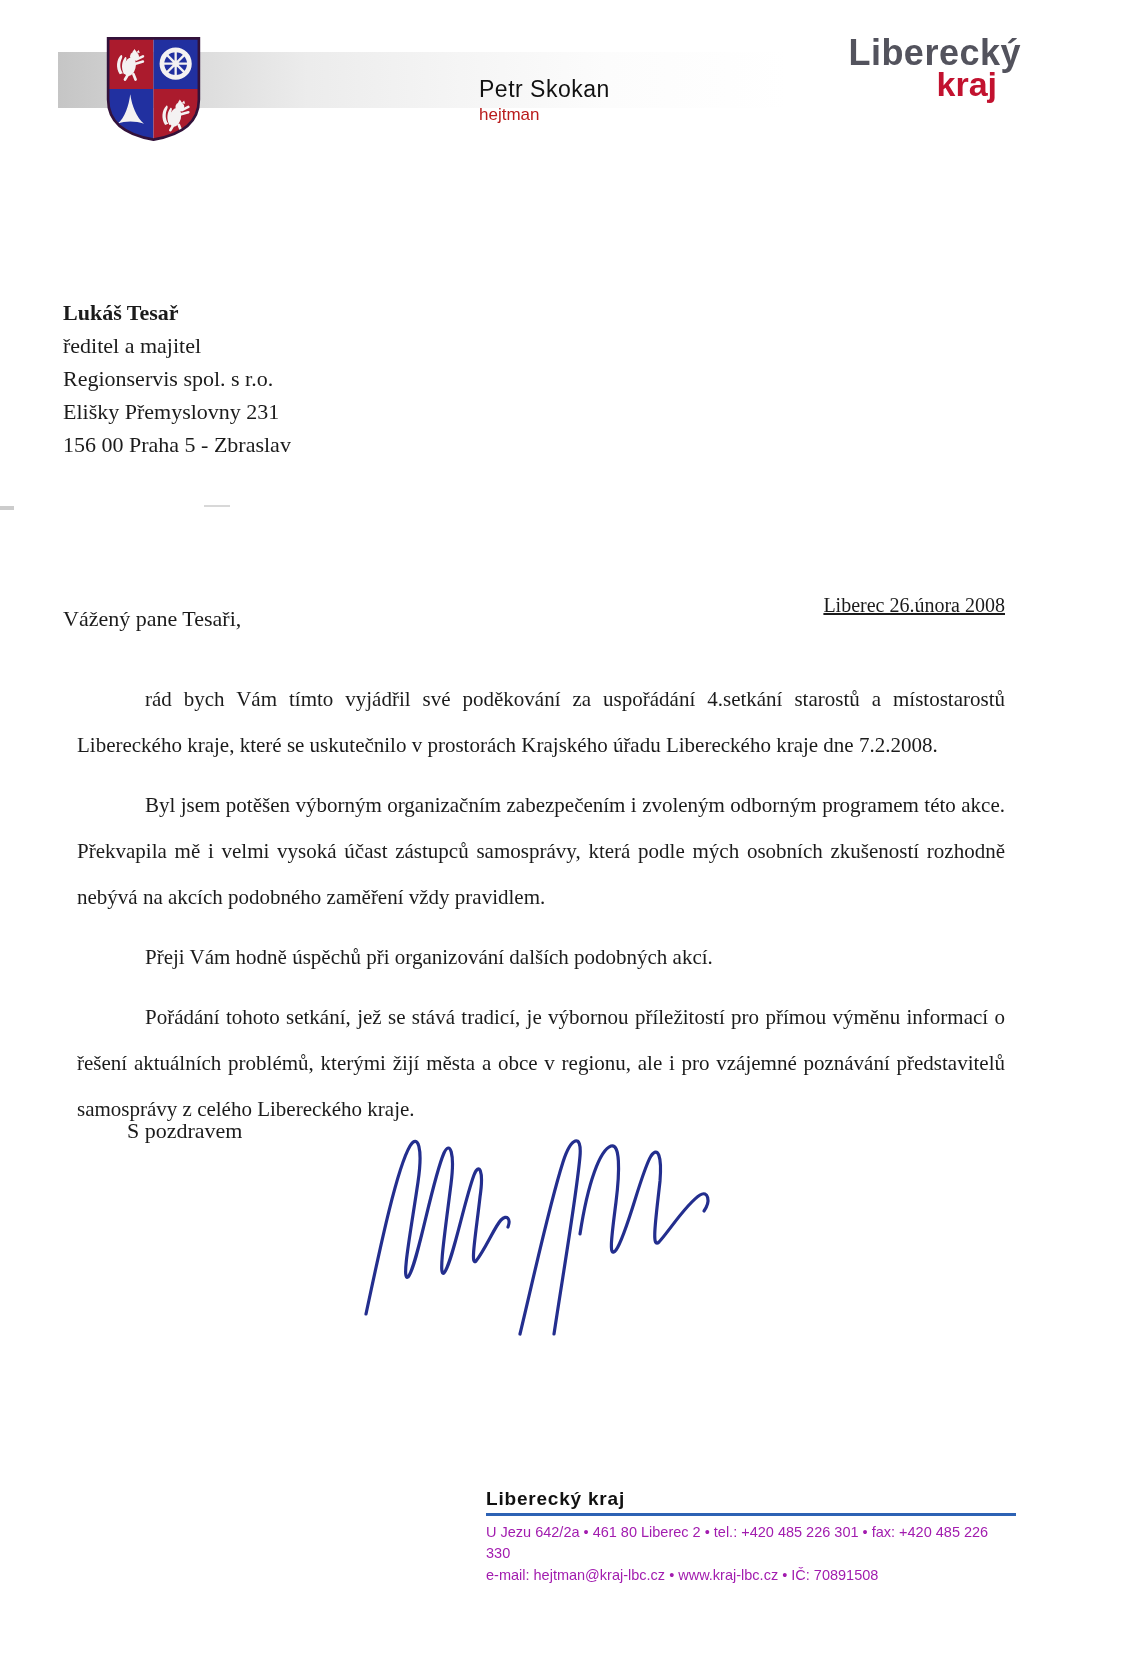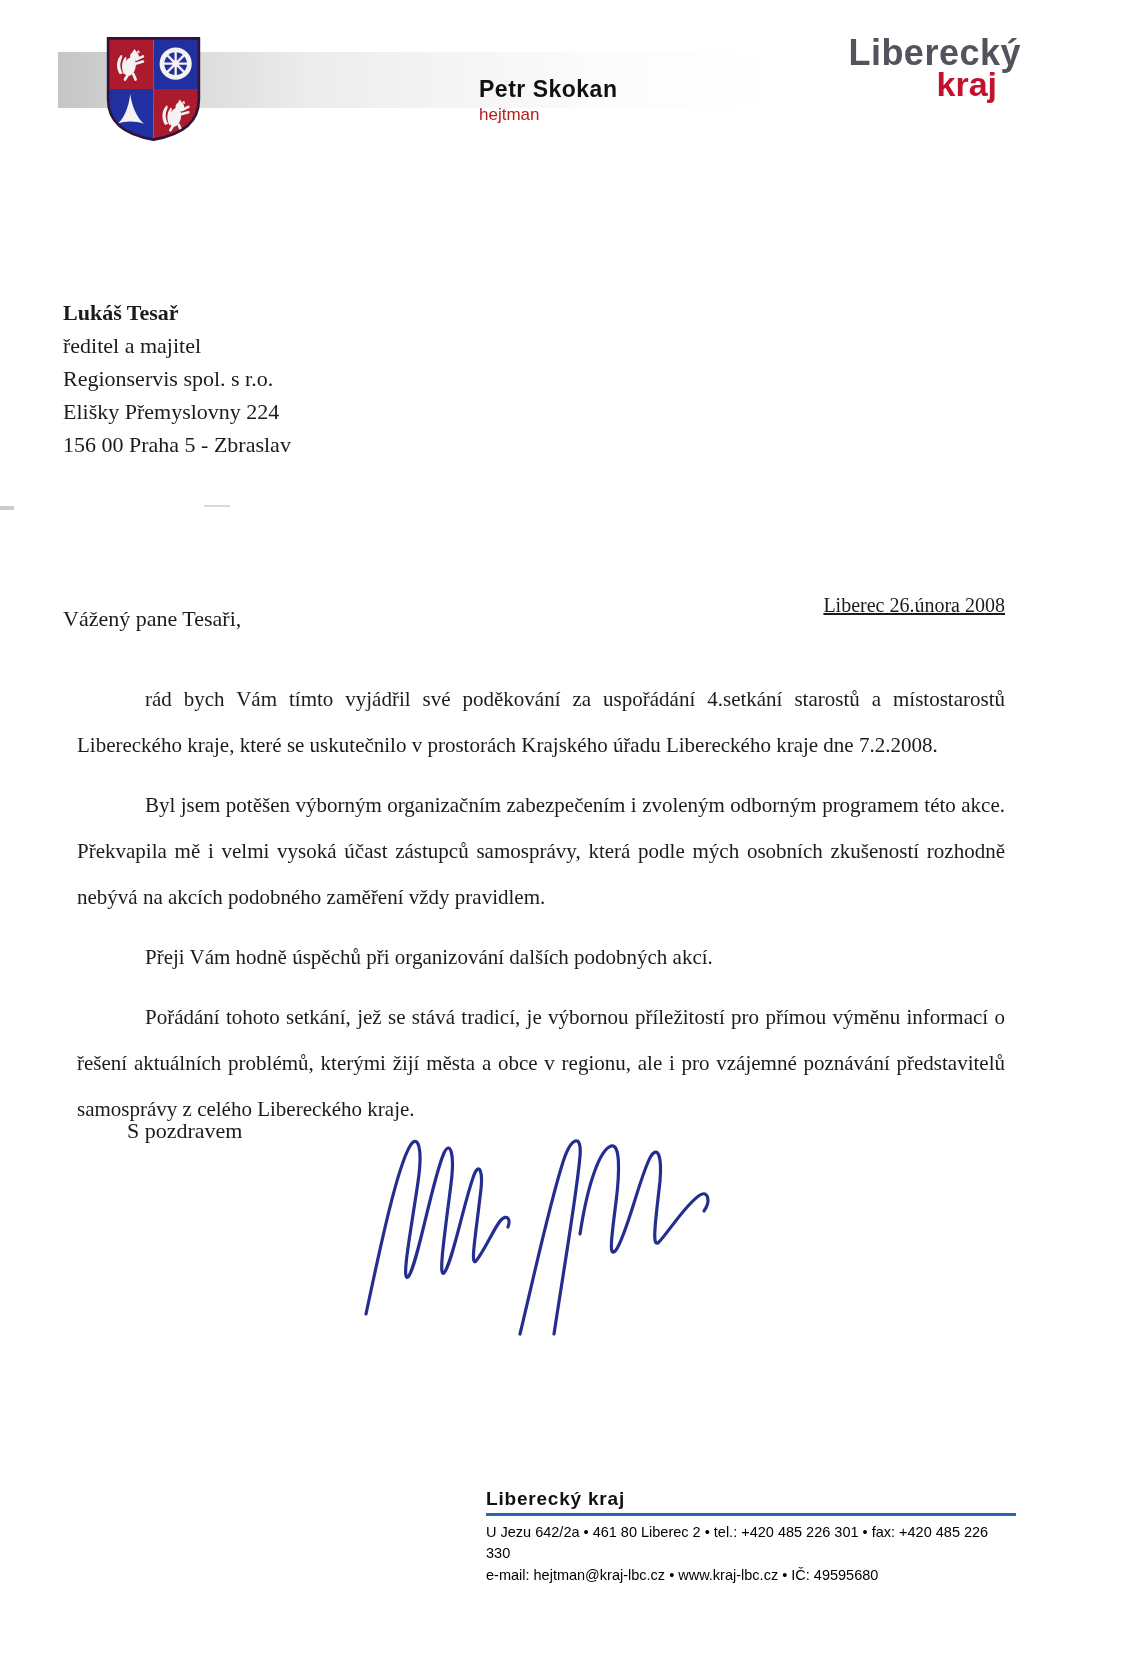"Petr Skokan" .sender-name { font-weight: bold -> normal }
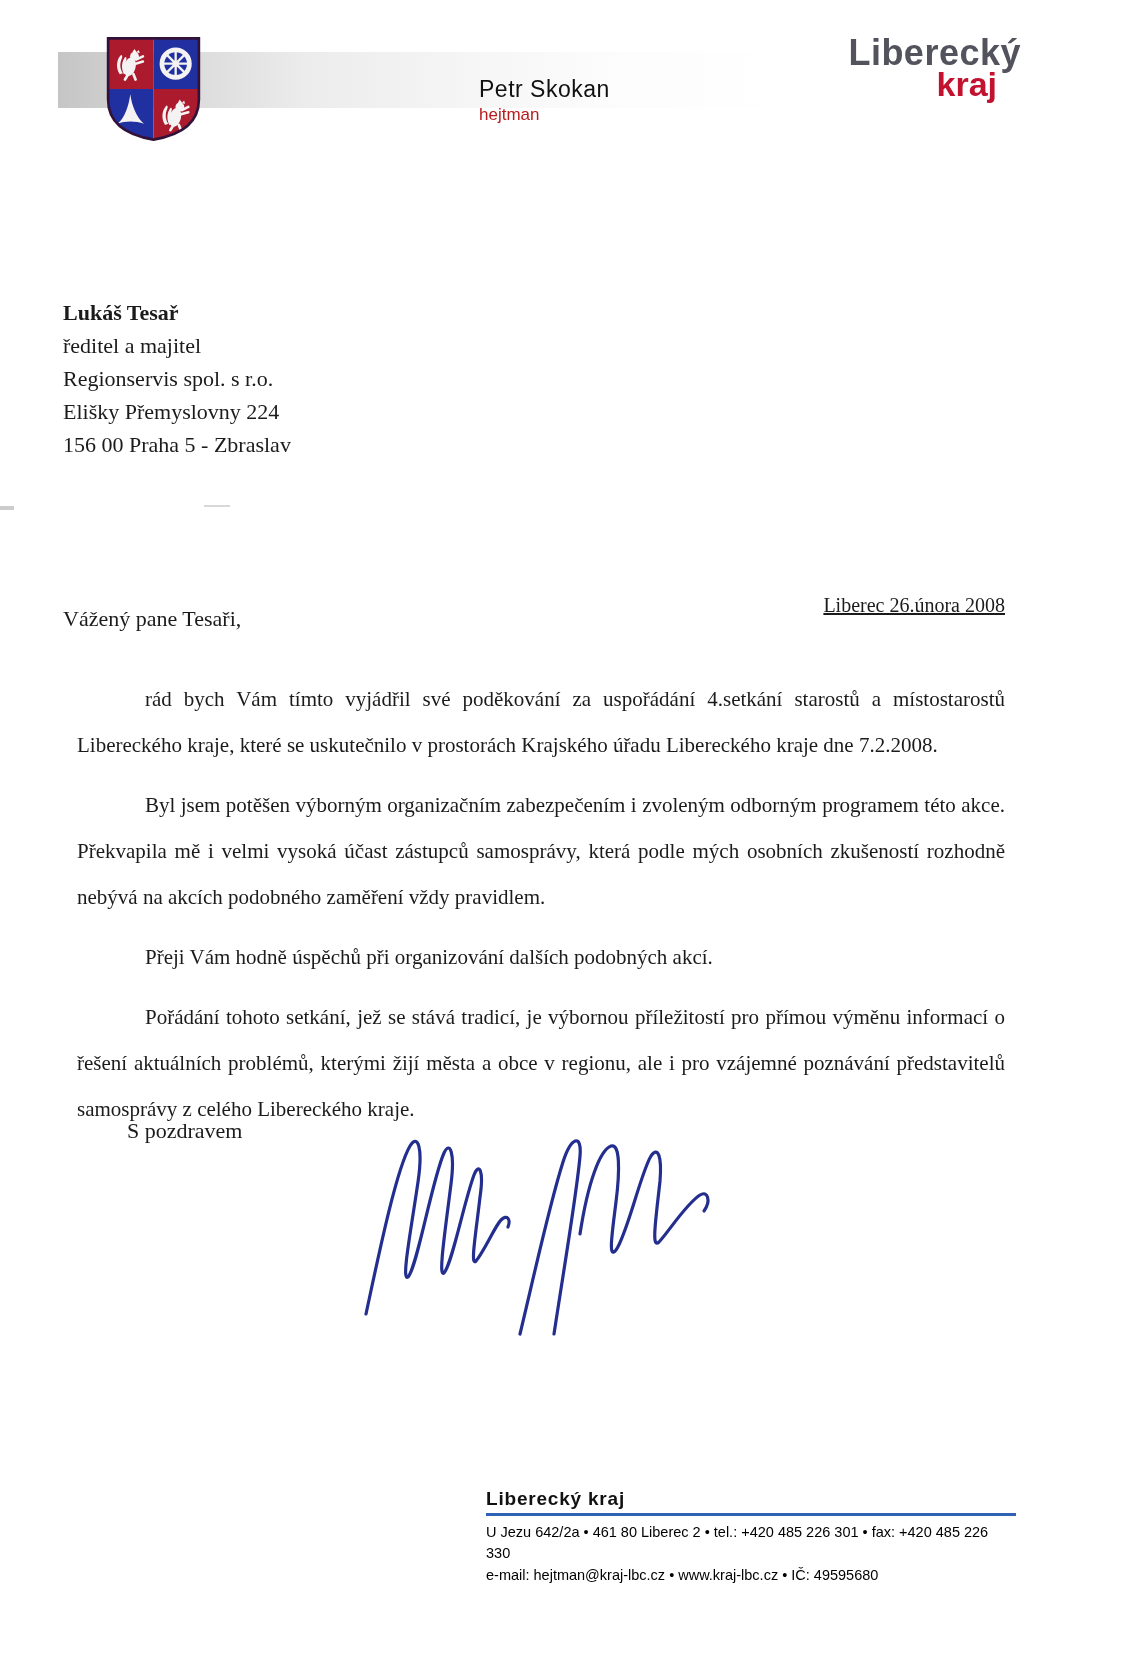"Elišky Přemyslovny 224" div { text: 224 -> 231 }
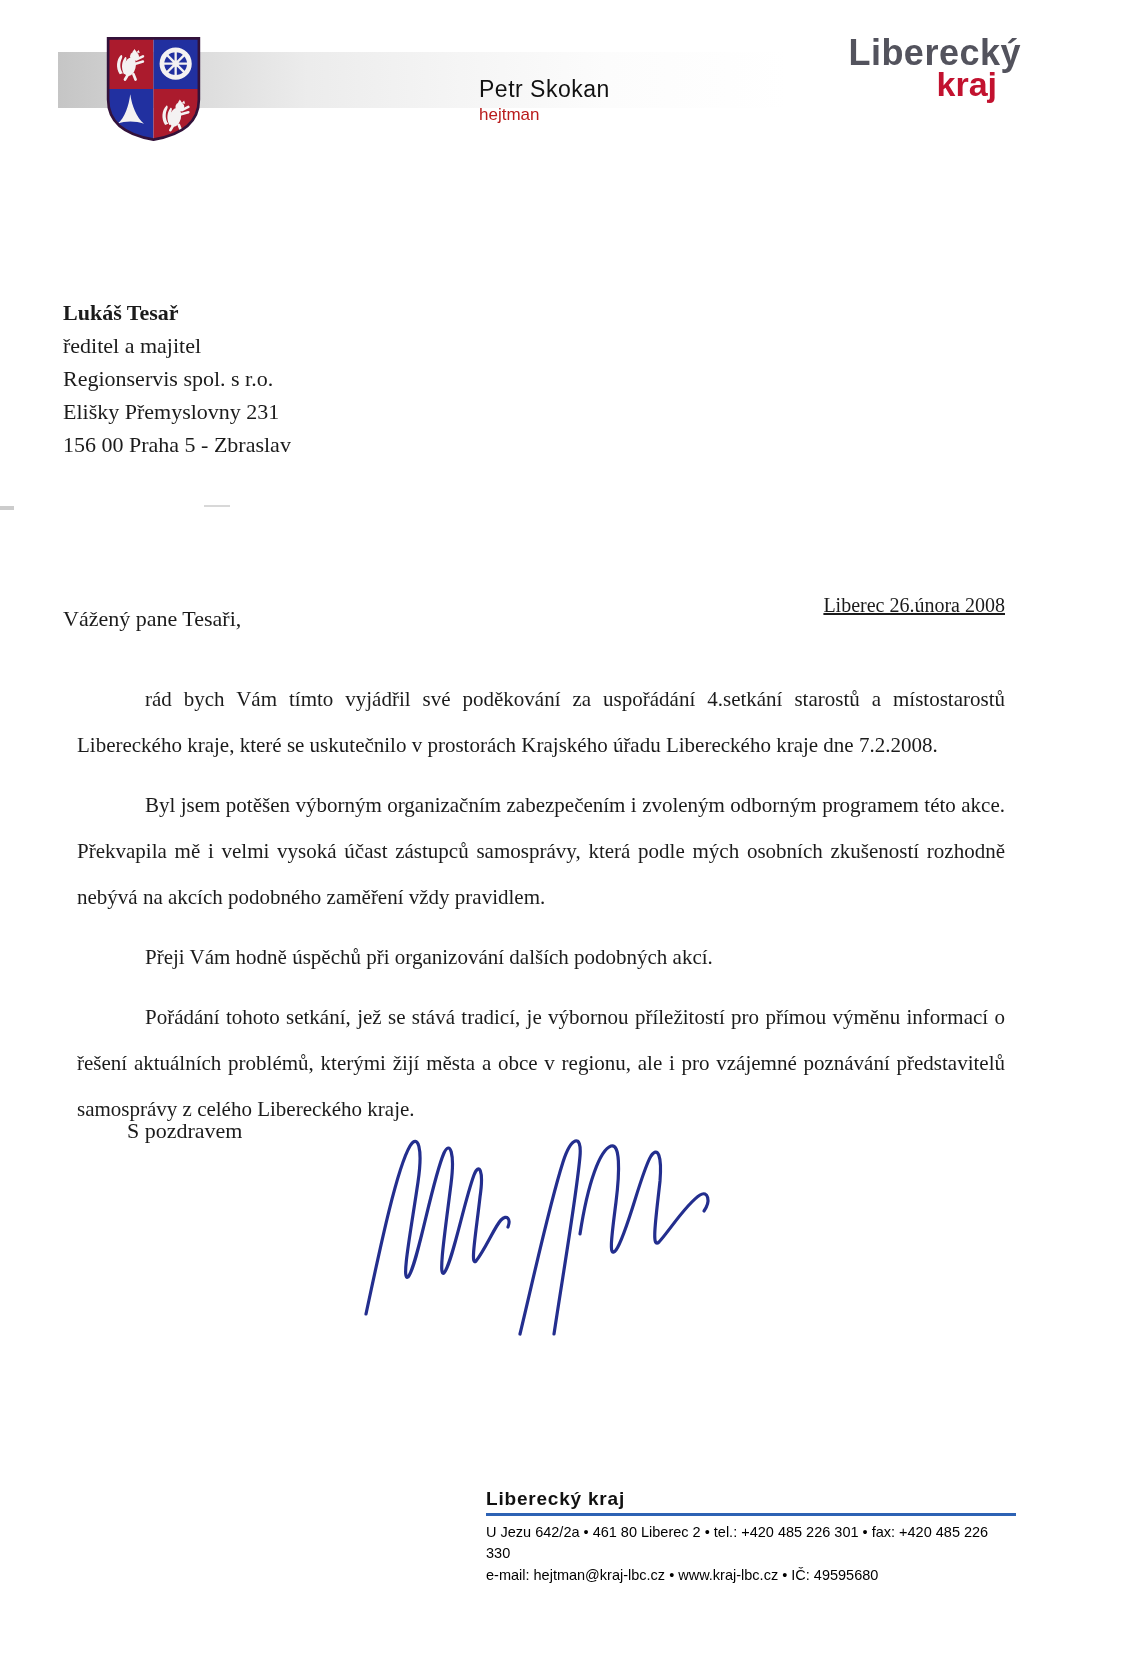"U Jezu 642/2a • 461" .footer-line { color: #000000 -> #a21caf }
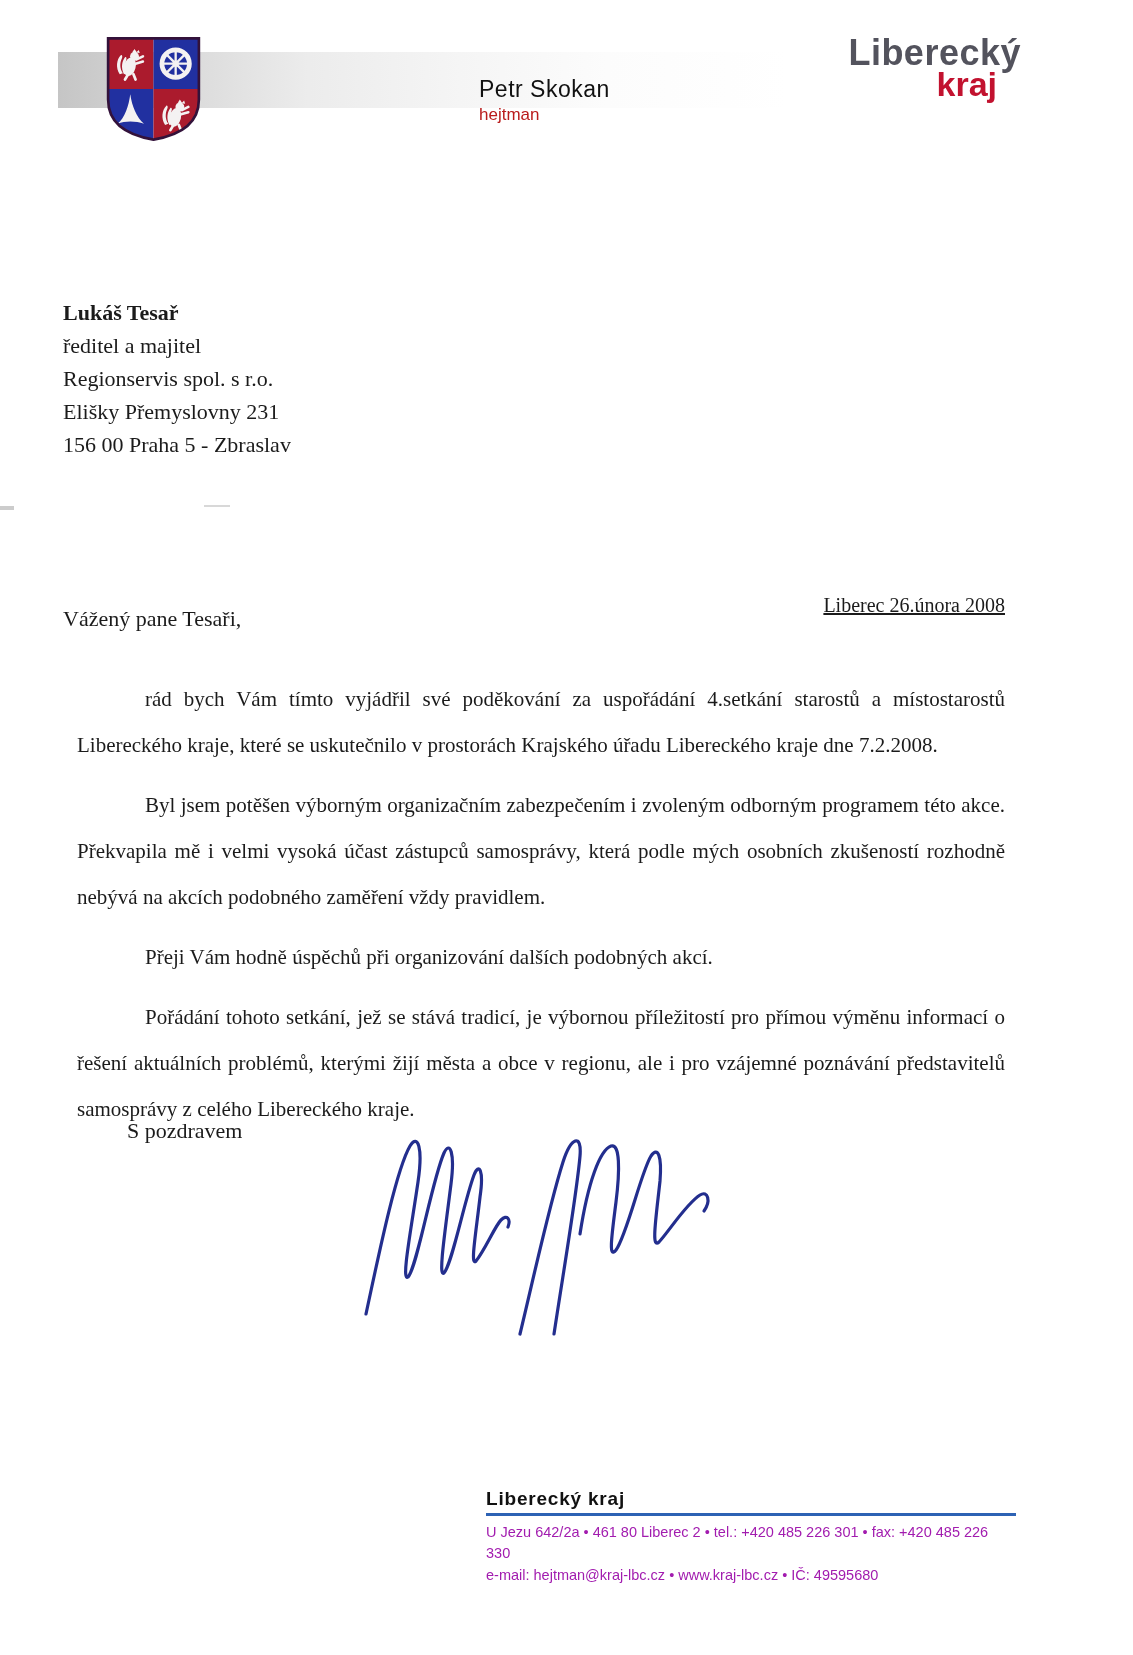"e-mail: hejtman@kraj-lbc.cz •" div.footer-line { text: 49595680 -> 70891508 }
